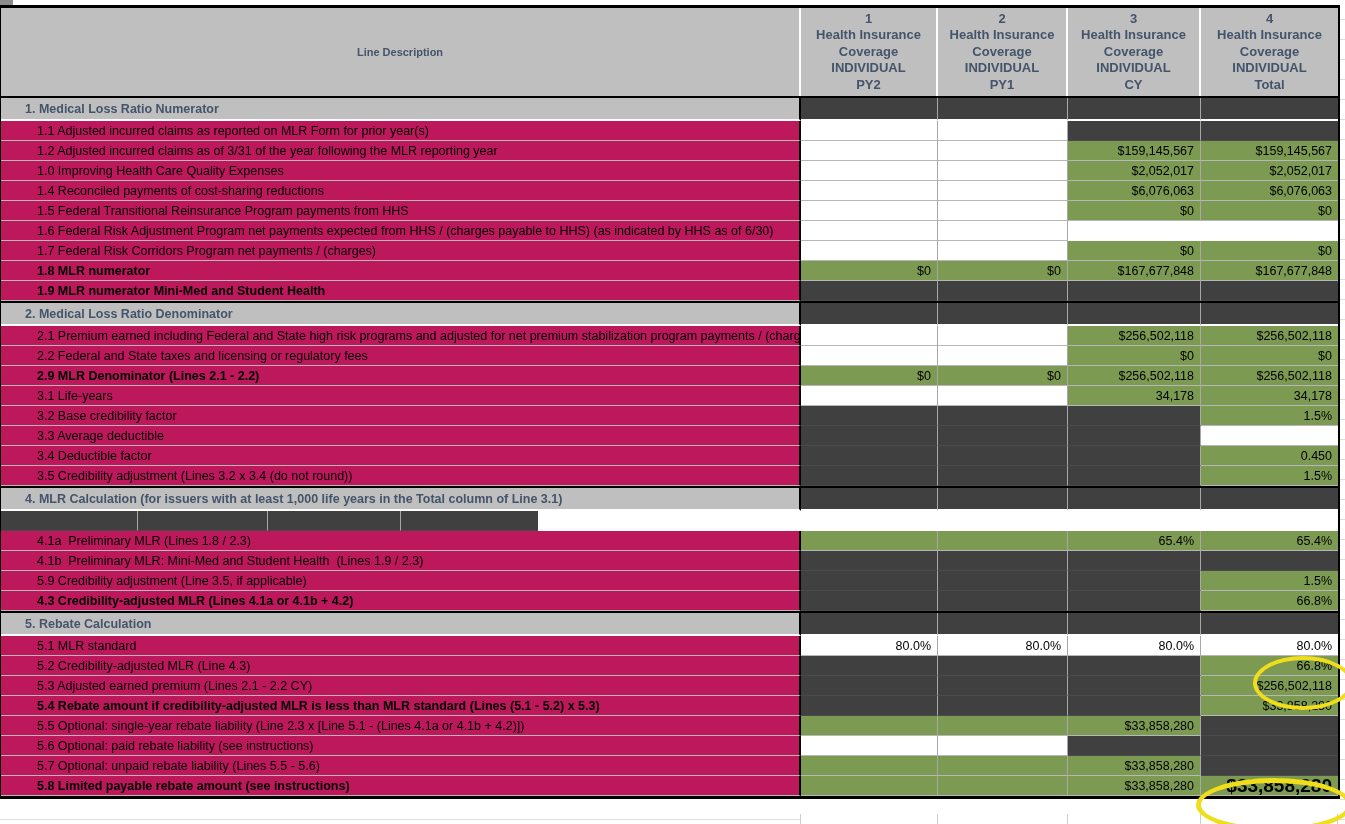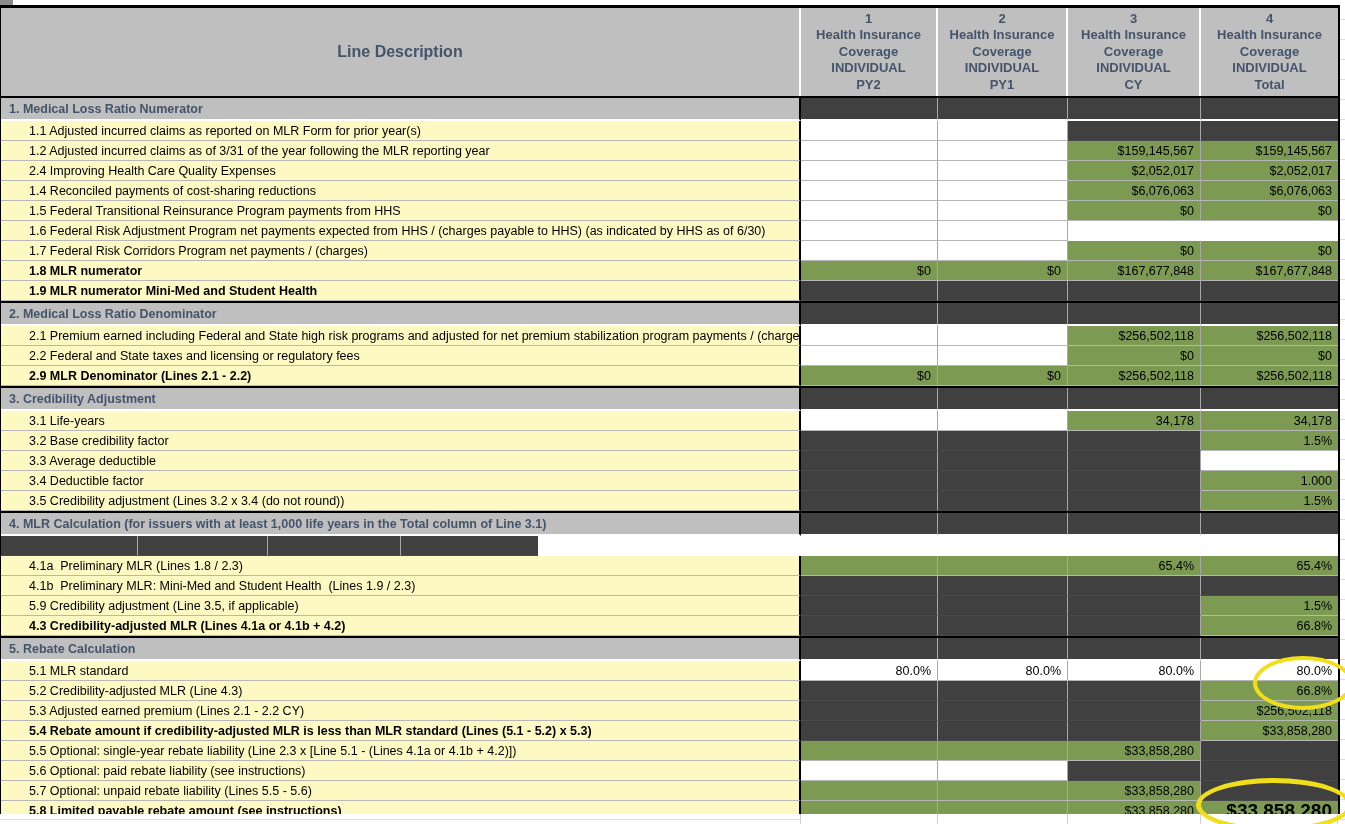"Line Description" .th.corner { font-size: 16px -> 11px }
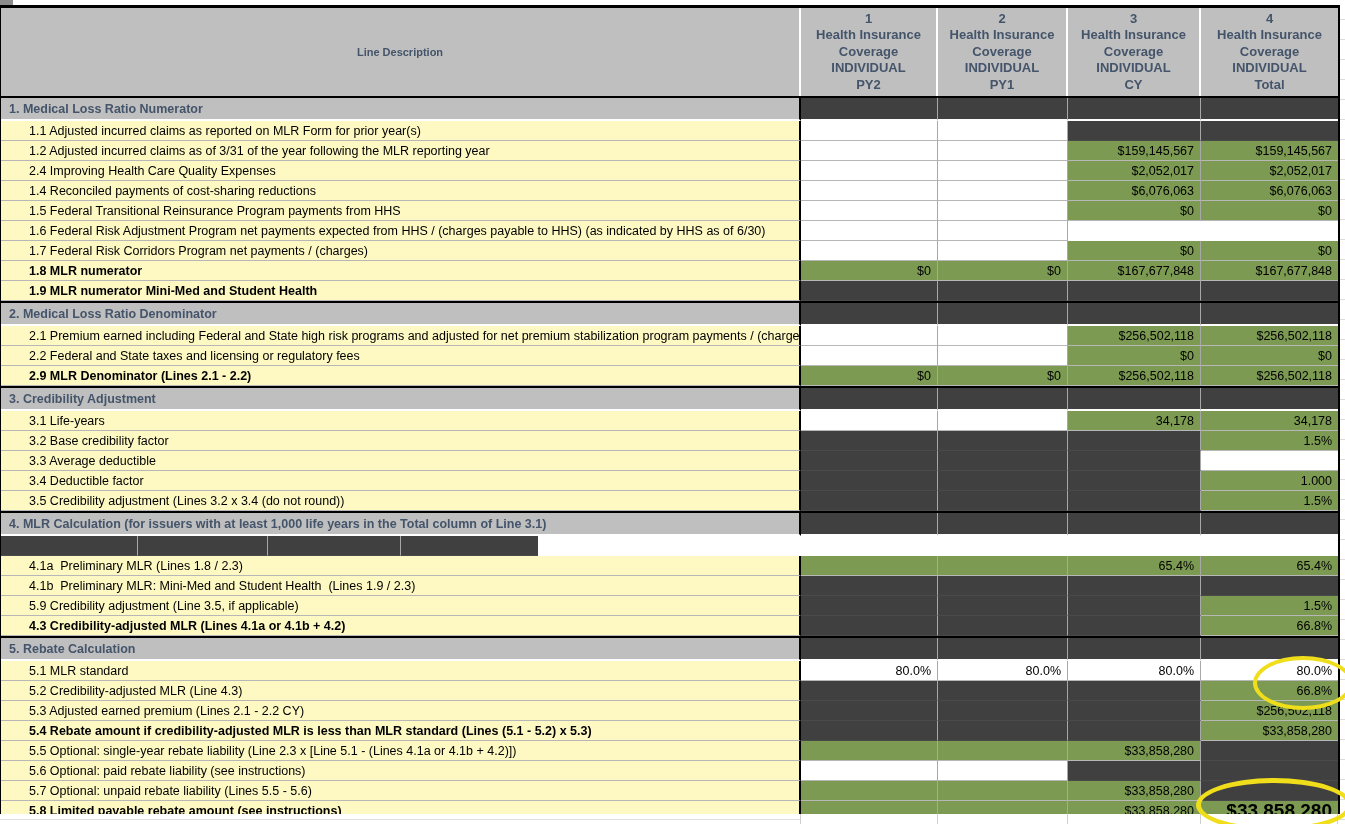"1. Medical Loss Ratio Numerator" .bar .lbl { padding-left: 8px -> 24px }
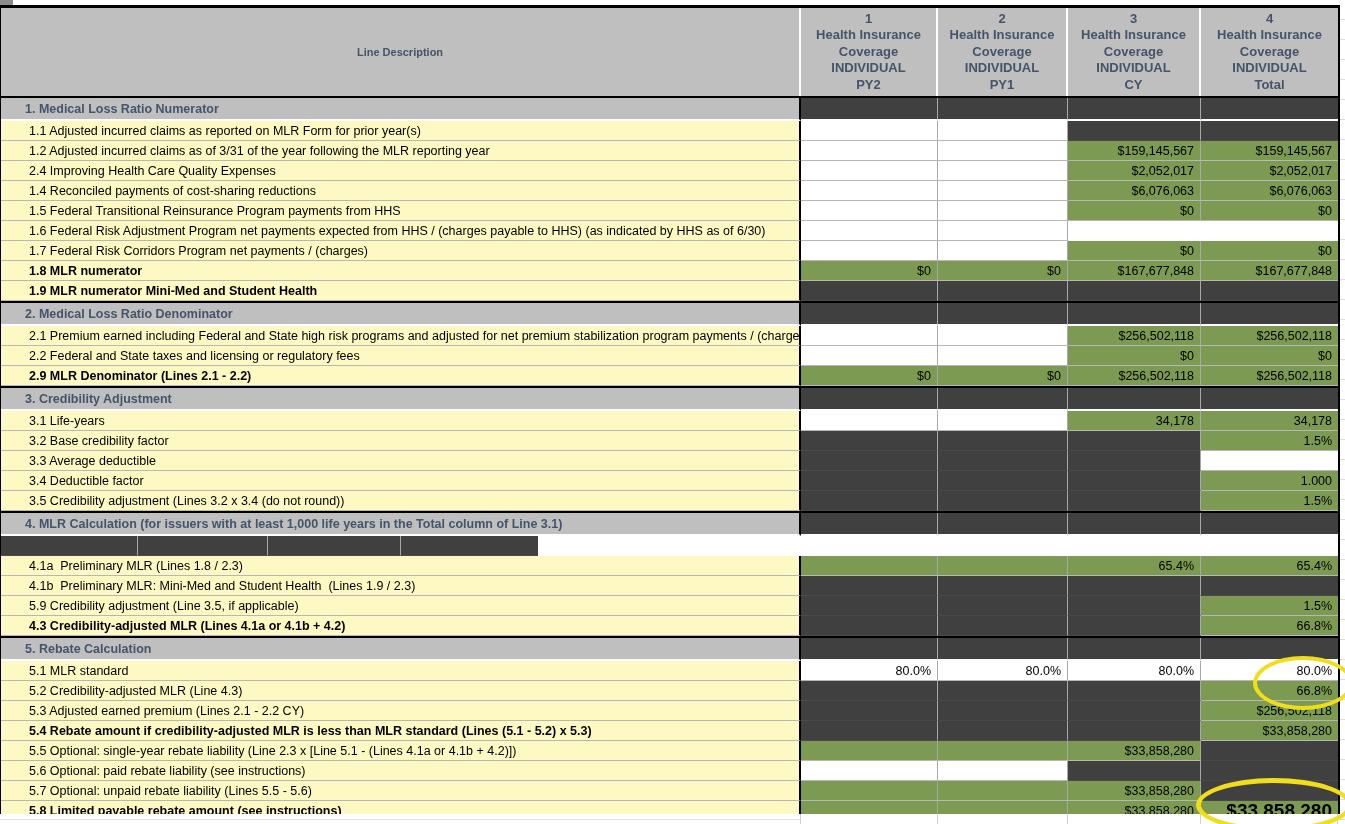"1.1 Adjusted incurred claims as" .lbl { background: #fef9c3 -> #be185d; padding-left: 28px -> 36px }
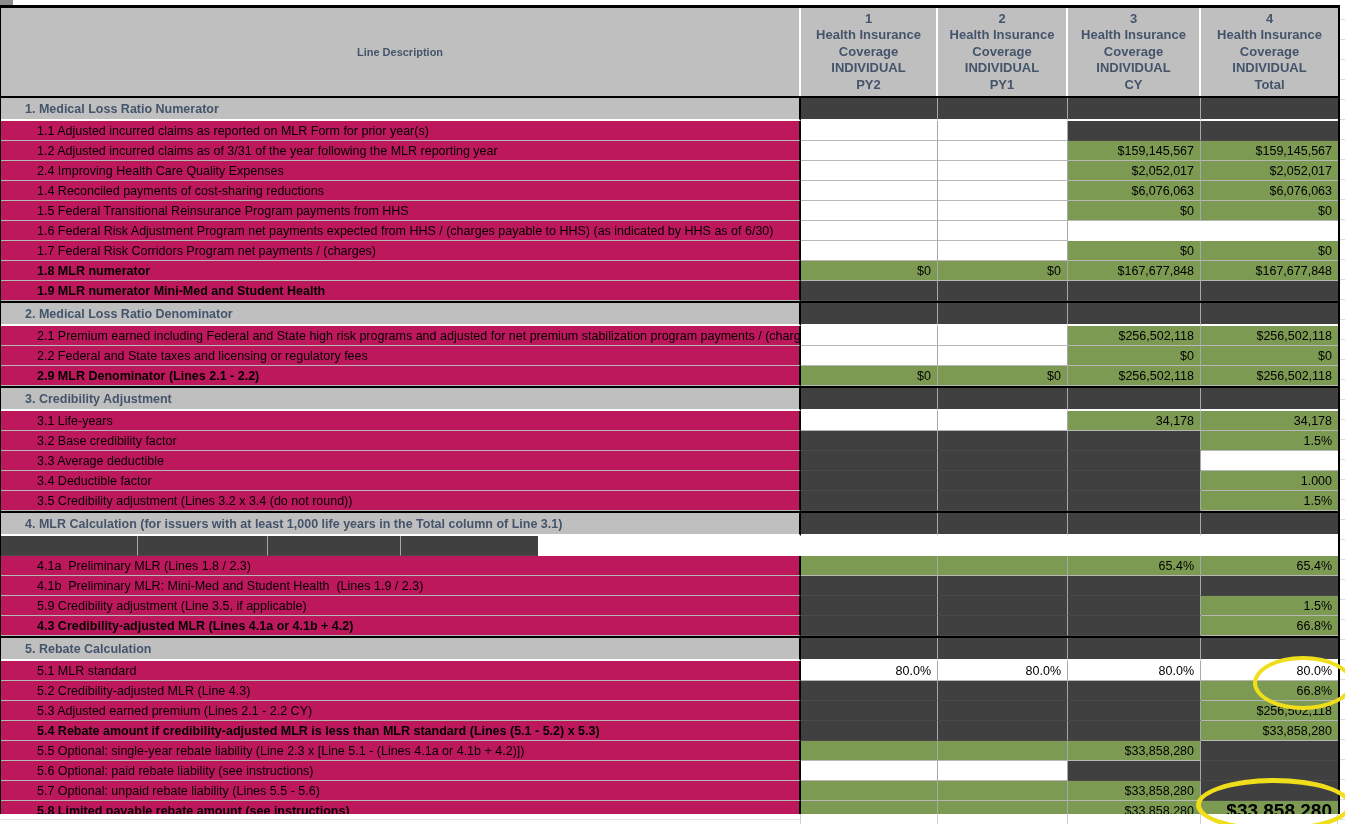"2.4 Improving Health Care Quality" div.cell { text: 2.4 -> 1.0 }
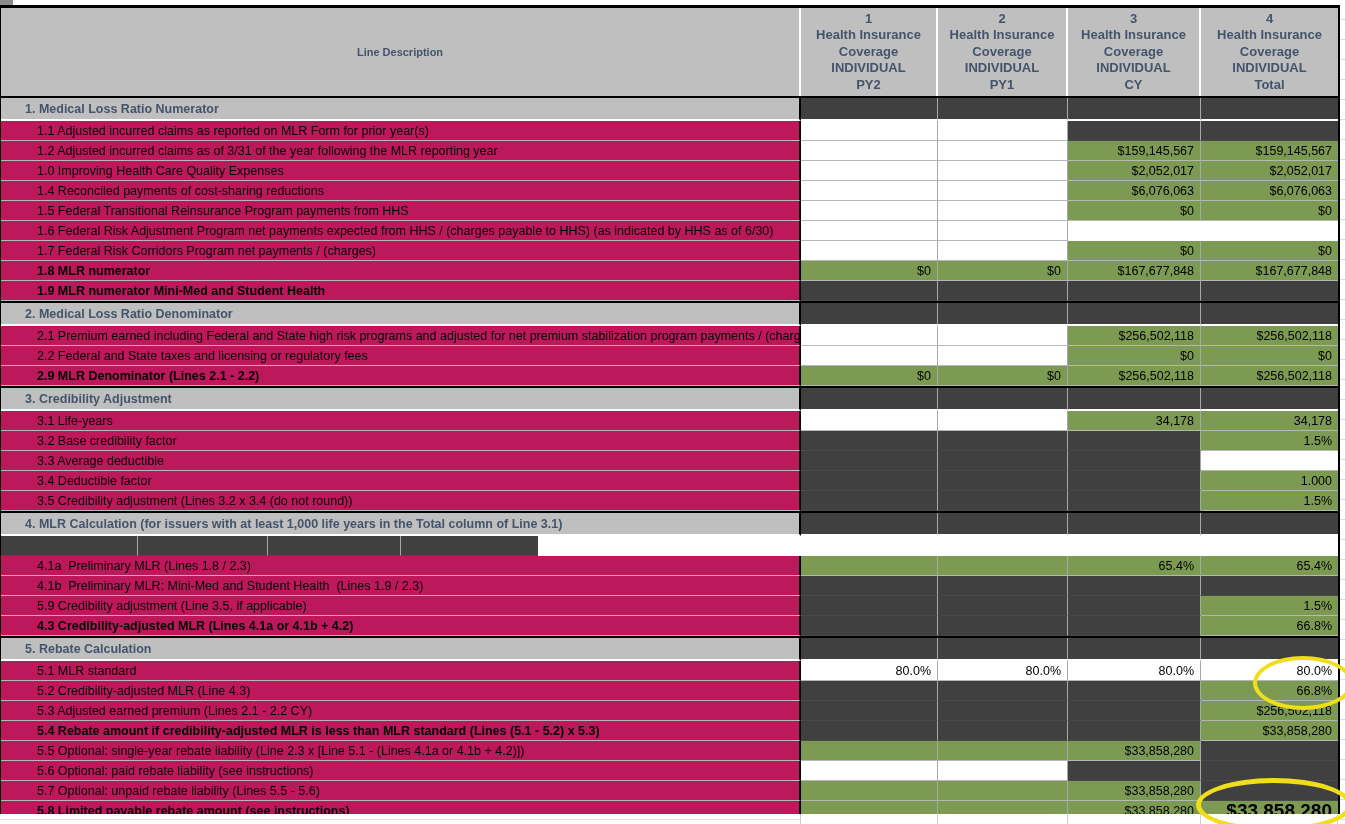"3. Credibility Adjustment" div.row { html: <div> <div>3. Credibility Adjustment</div> <div></div> <div></div> <div></div> <div></div> </div> -> none }
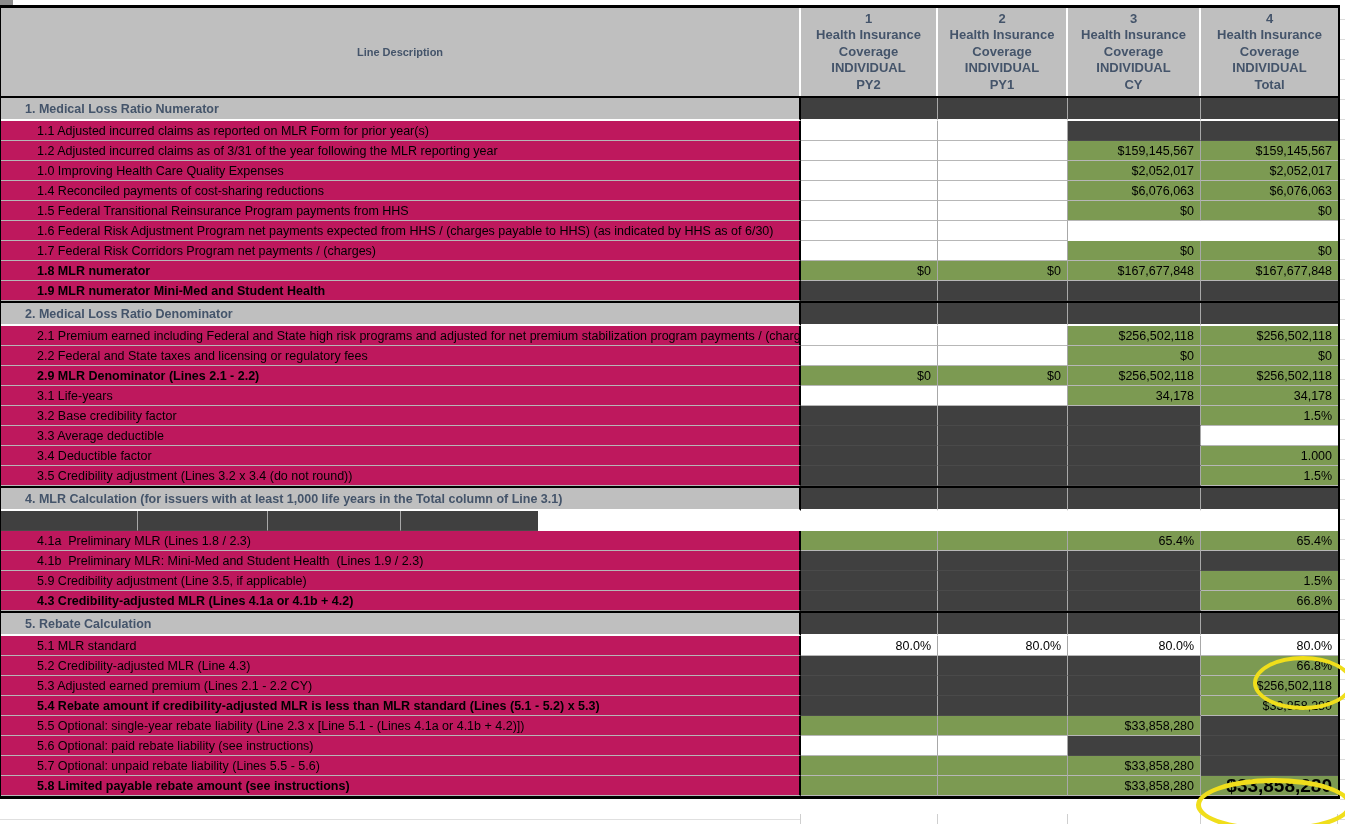"1.000" div.cell { text: 1.000 -> 0.450 }
